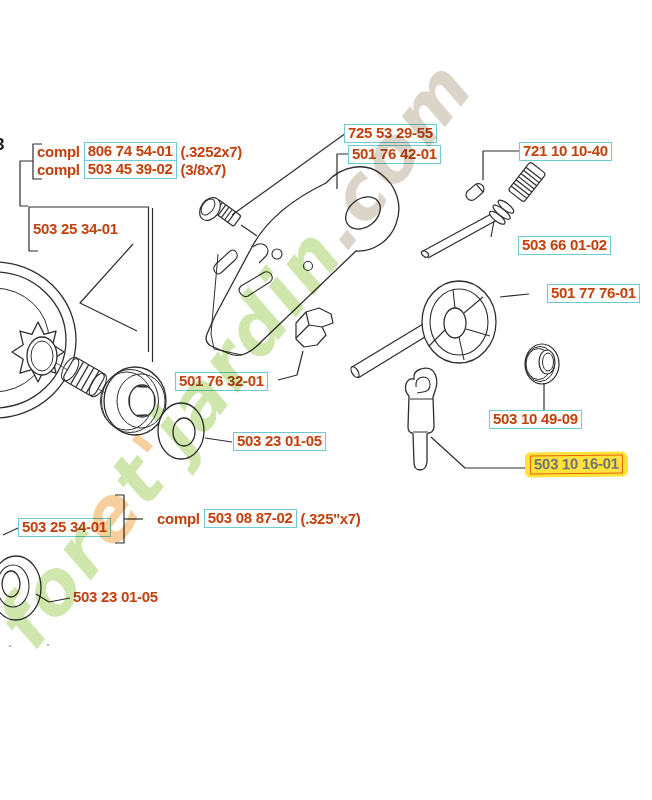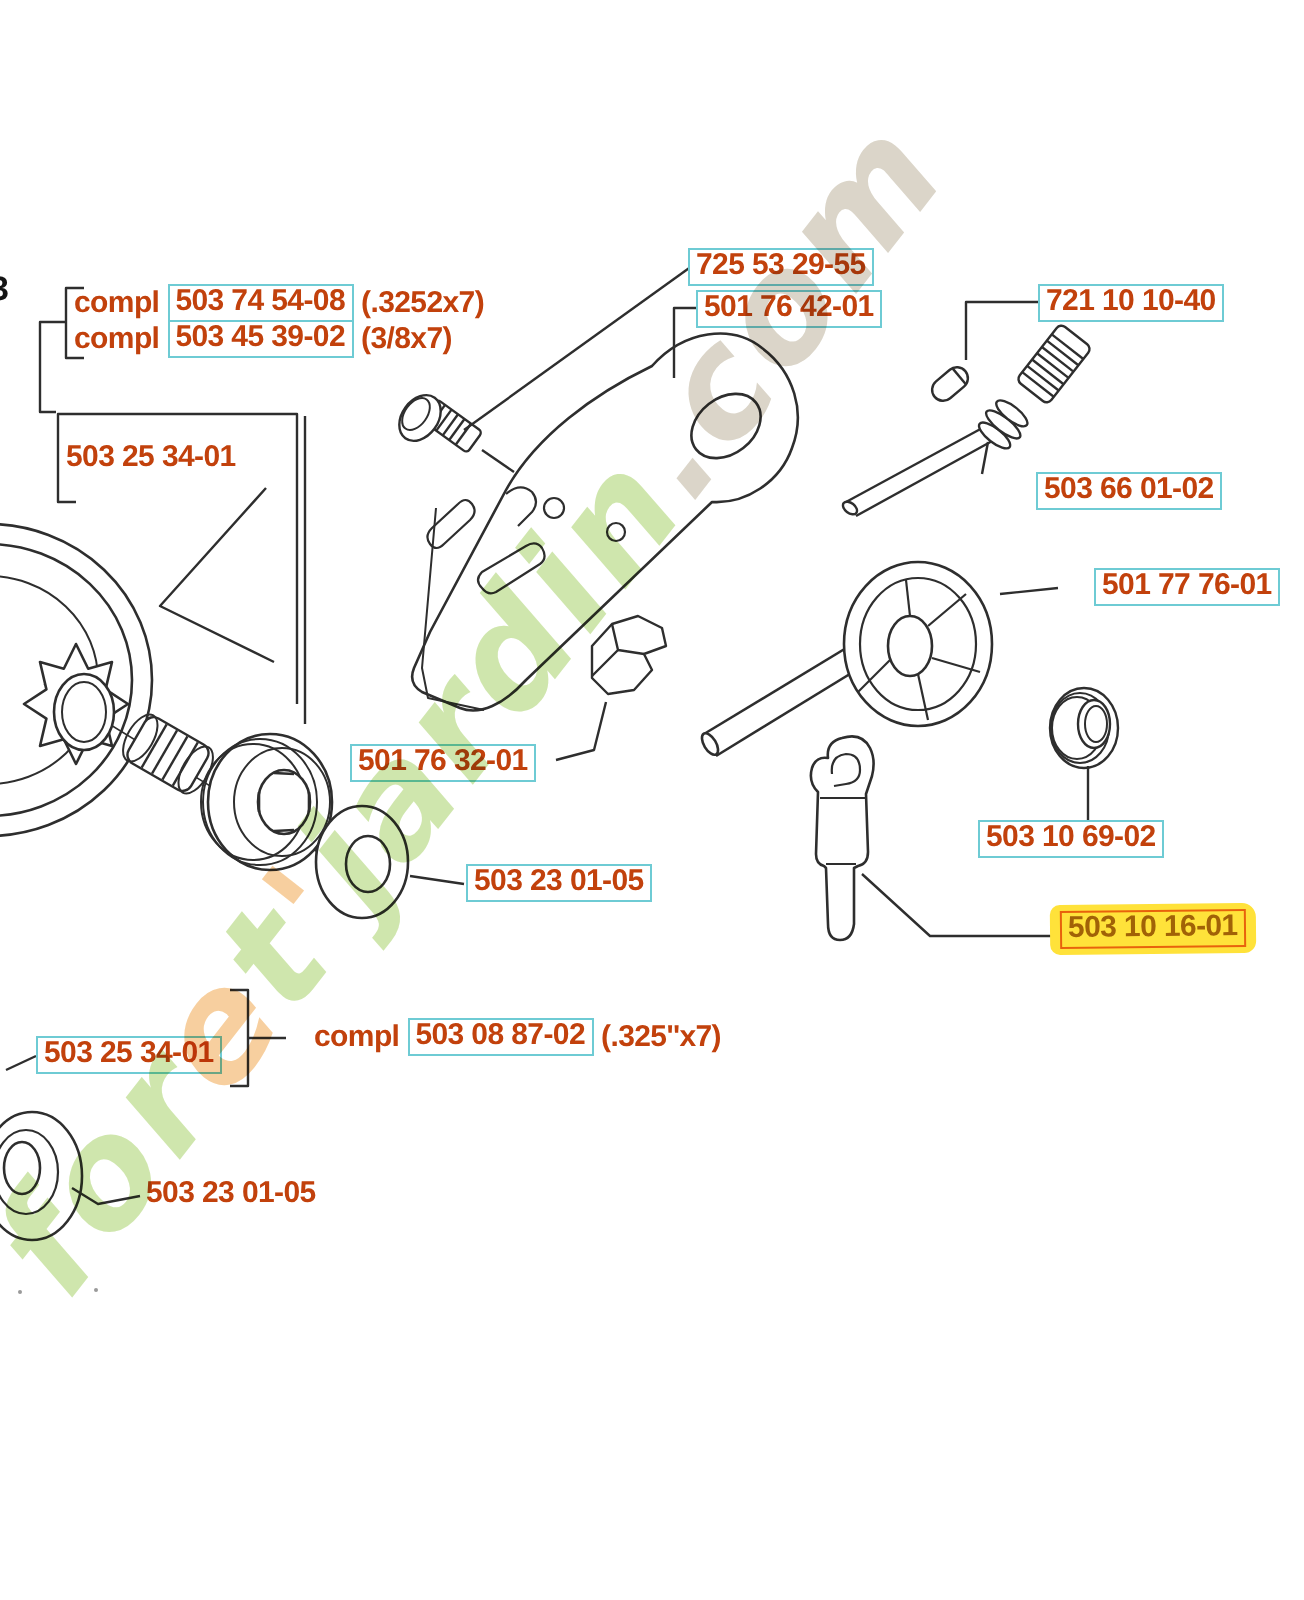"503 74 54-08" span.pbox { text: 503 74 54-08 -> 806 74 54-01 }
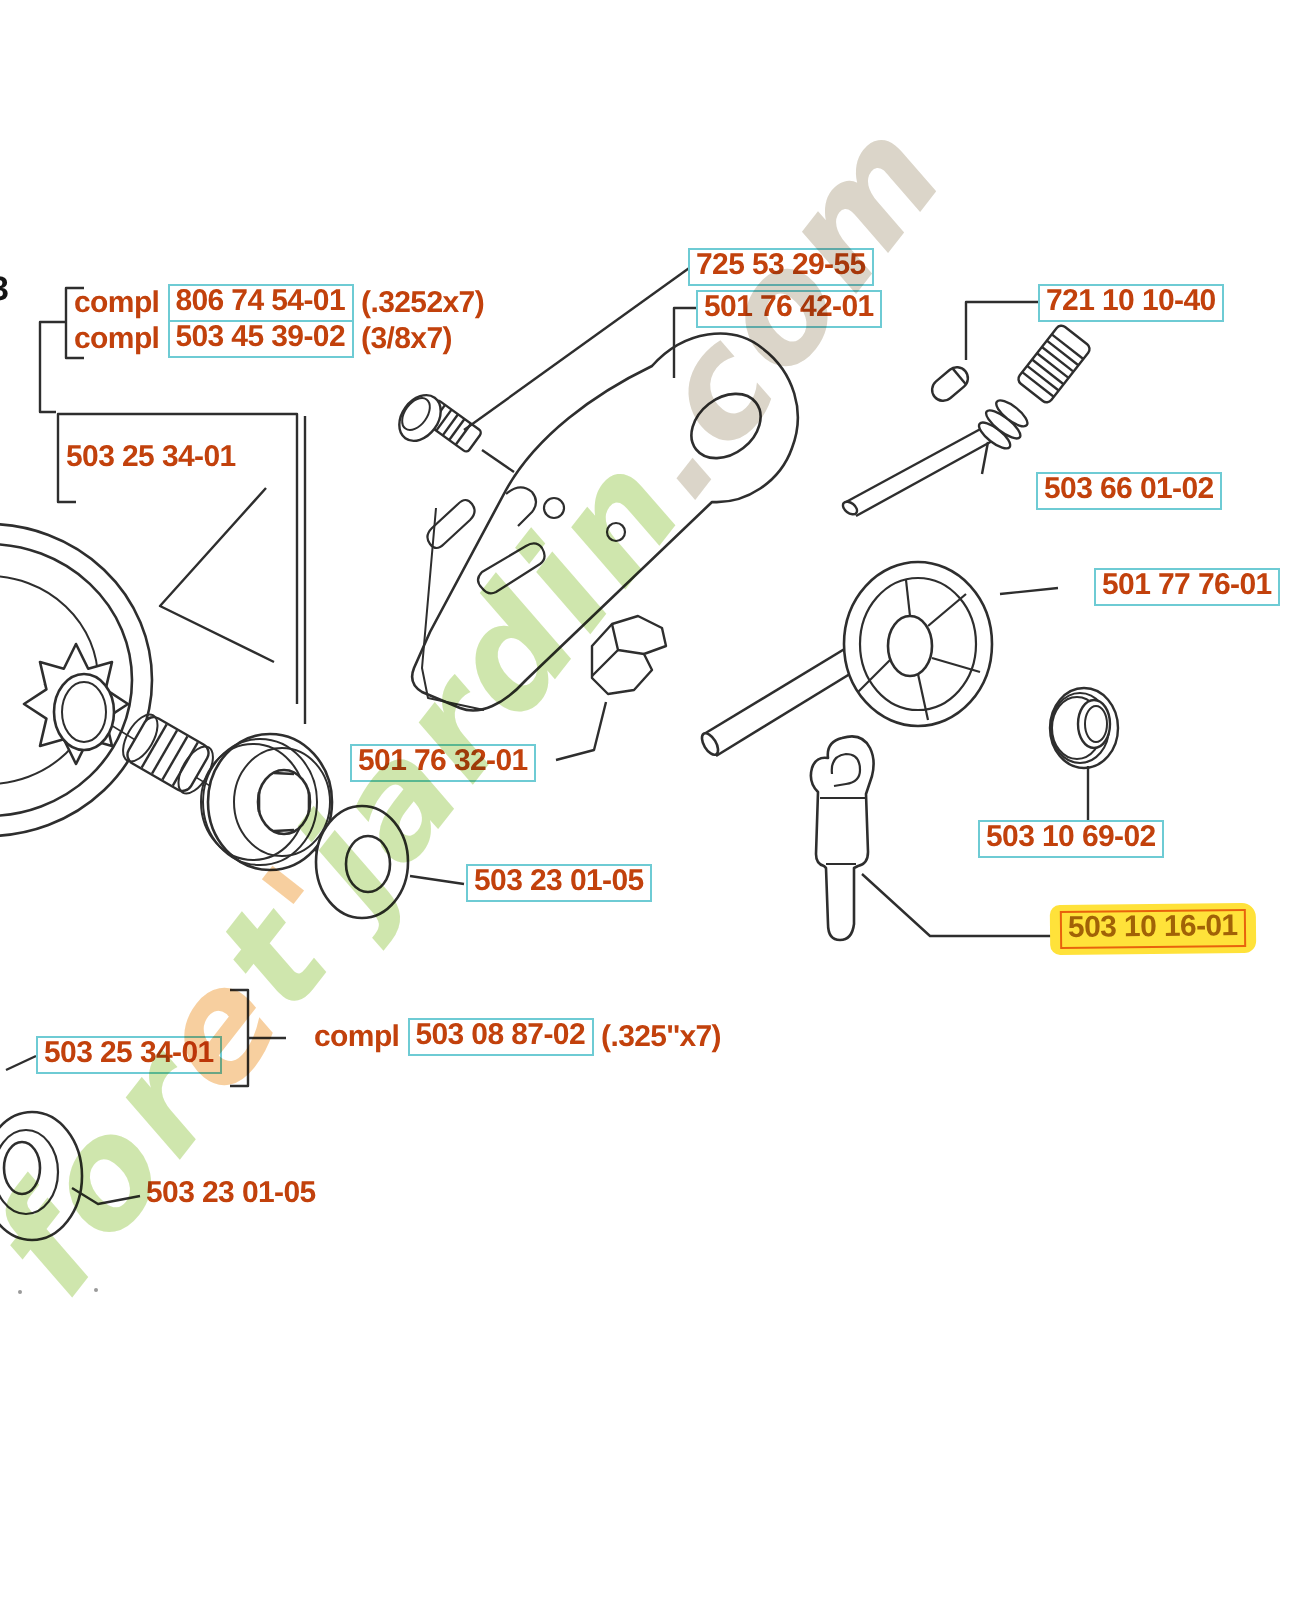"503 10 69-02" div.plabel { text: 69-02 -> 49-09 }
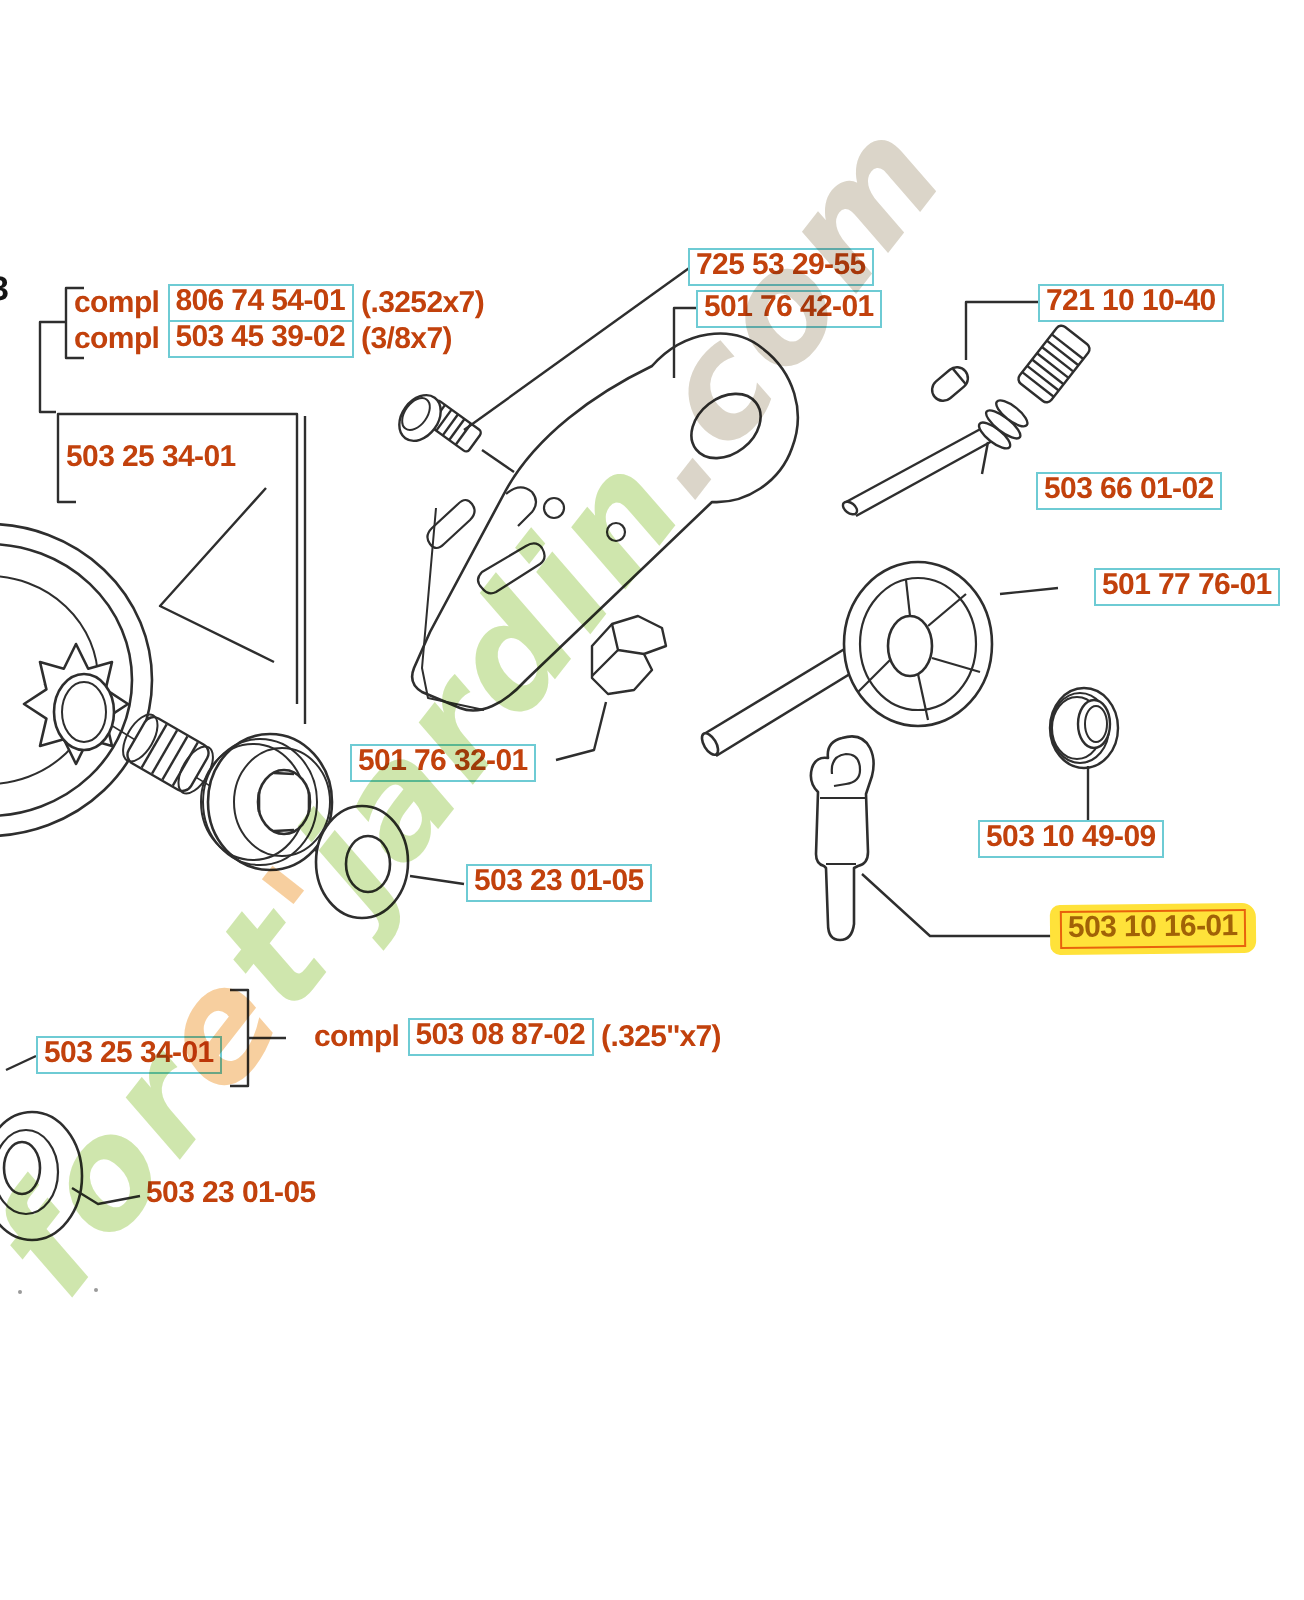"503 10 16-01" .hl-box { color: #a16207 -> #737373 }
